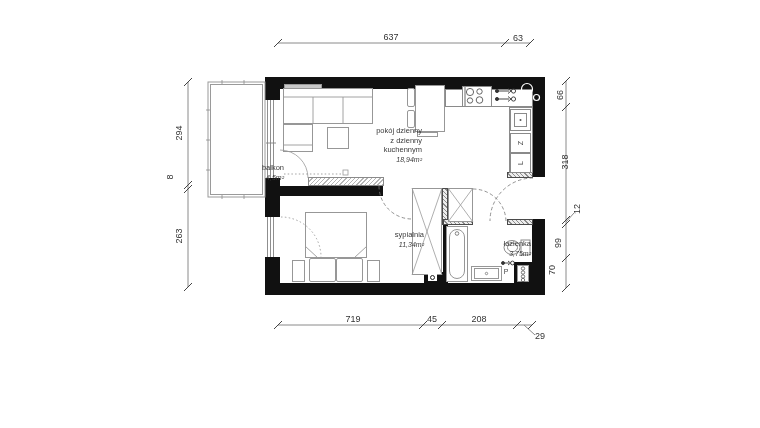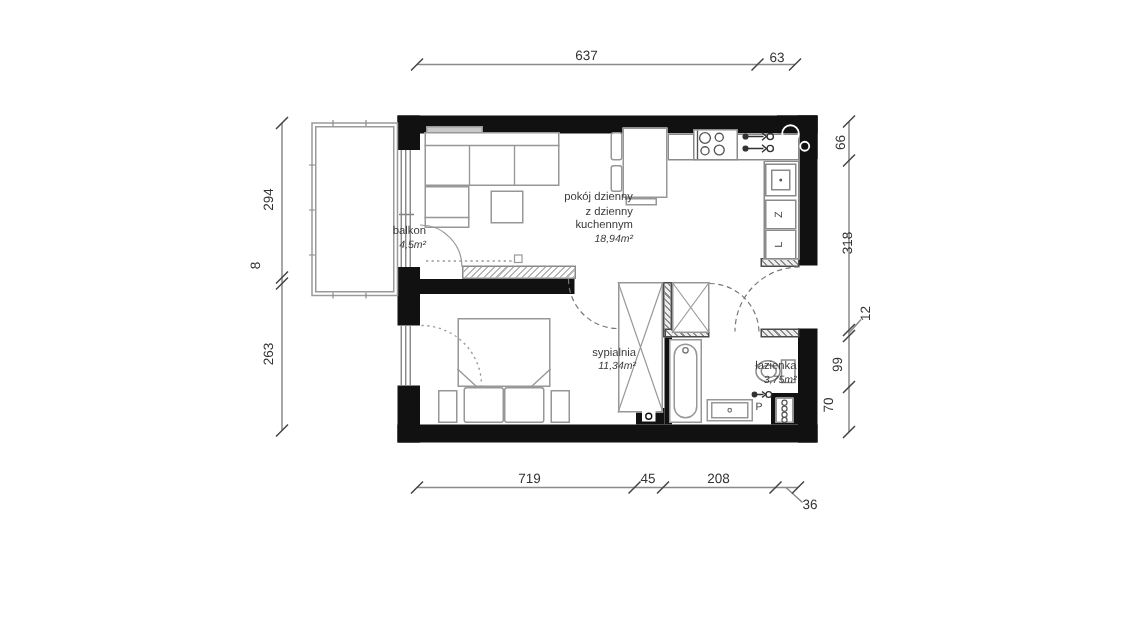"balkon" div.room-label { top: 149px -> 163px }
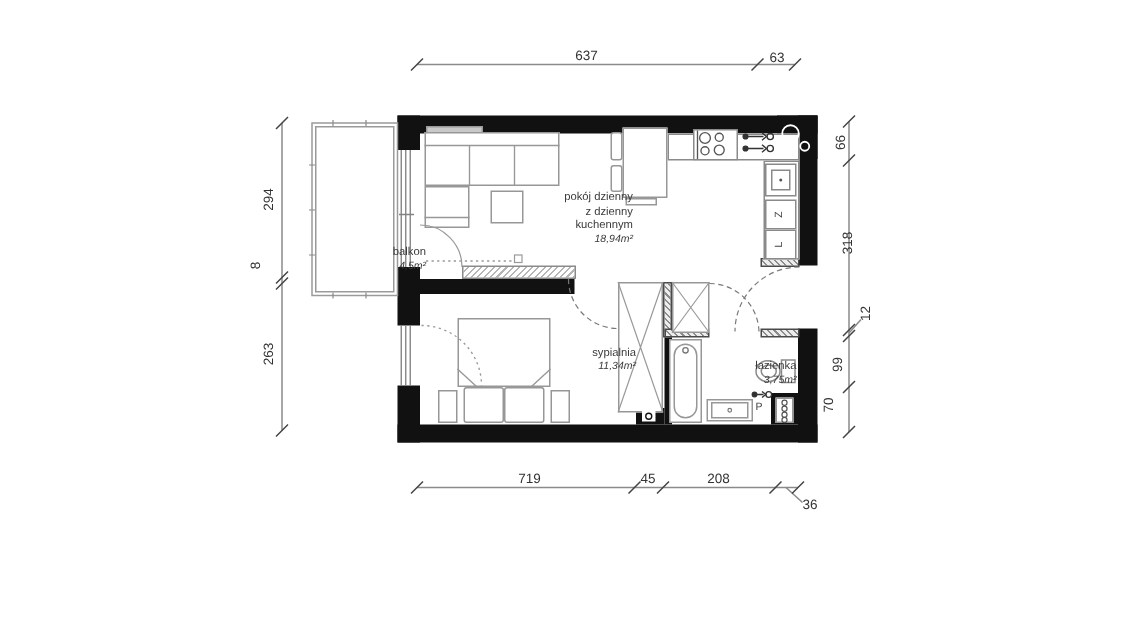"36" div.dim { text: 36 -> 29 }
